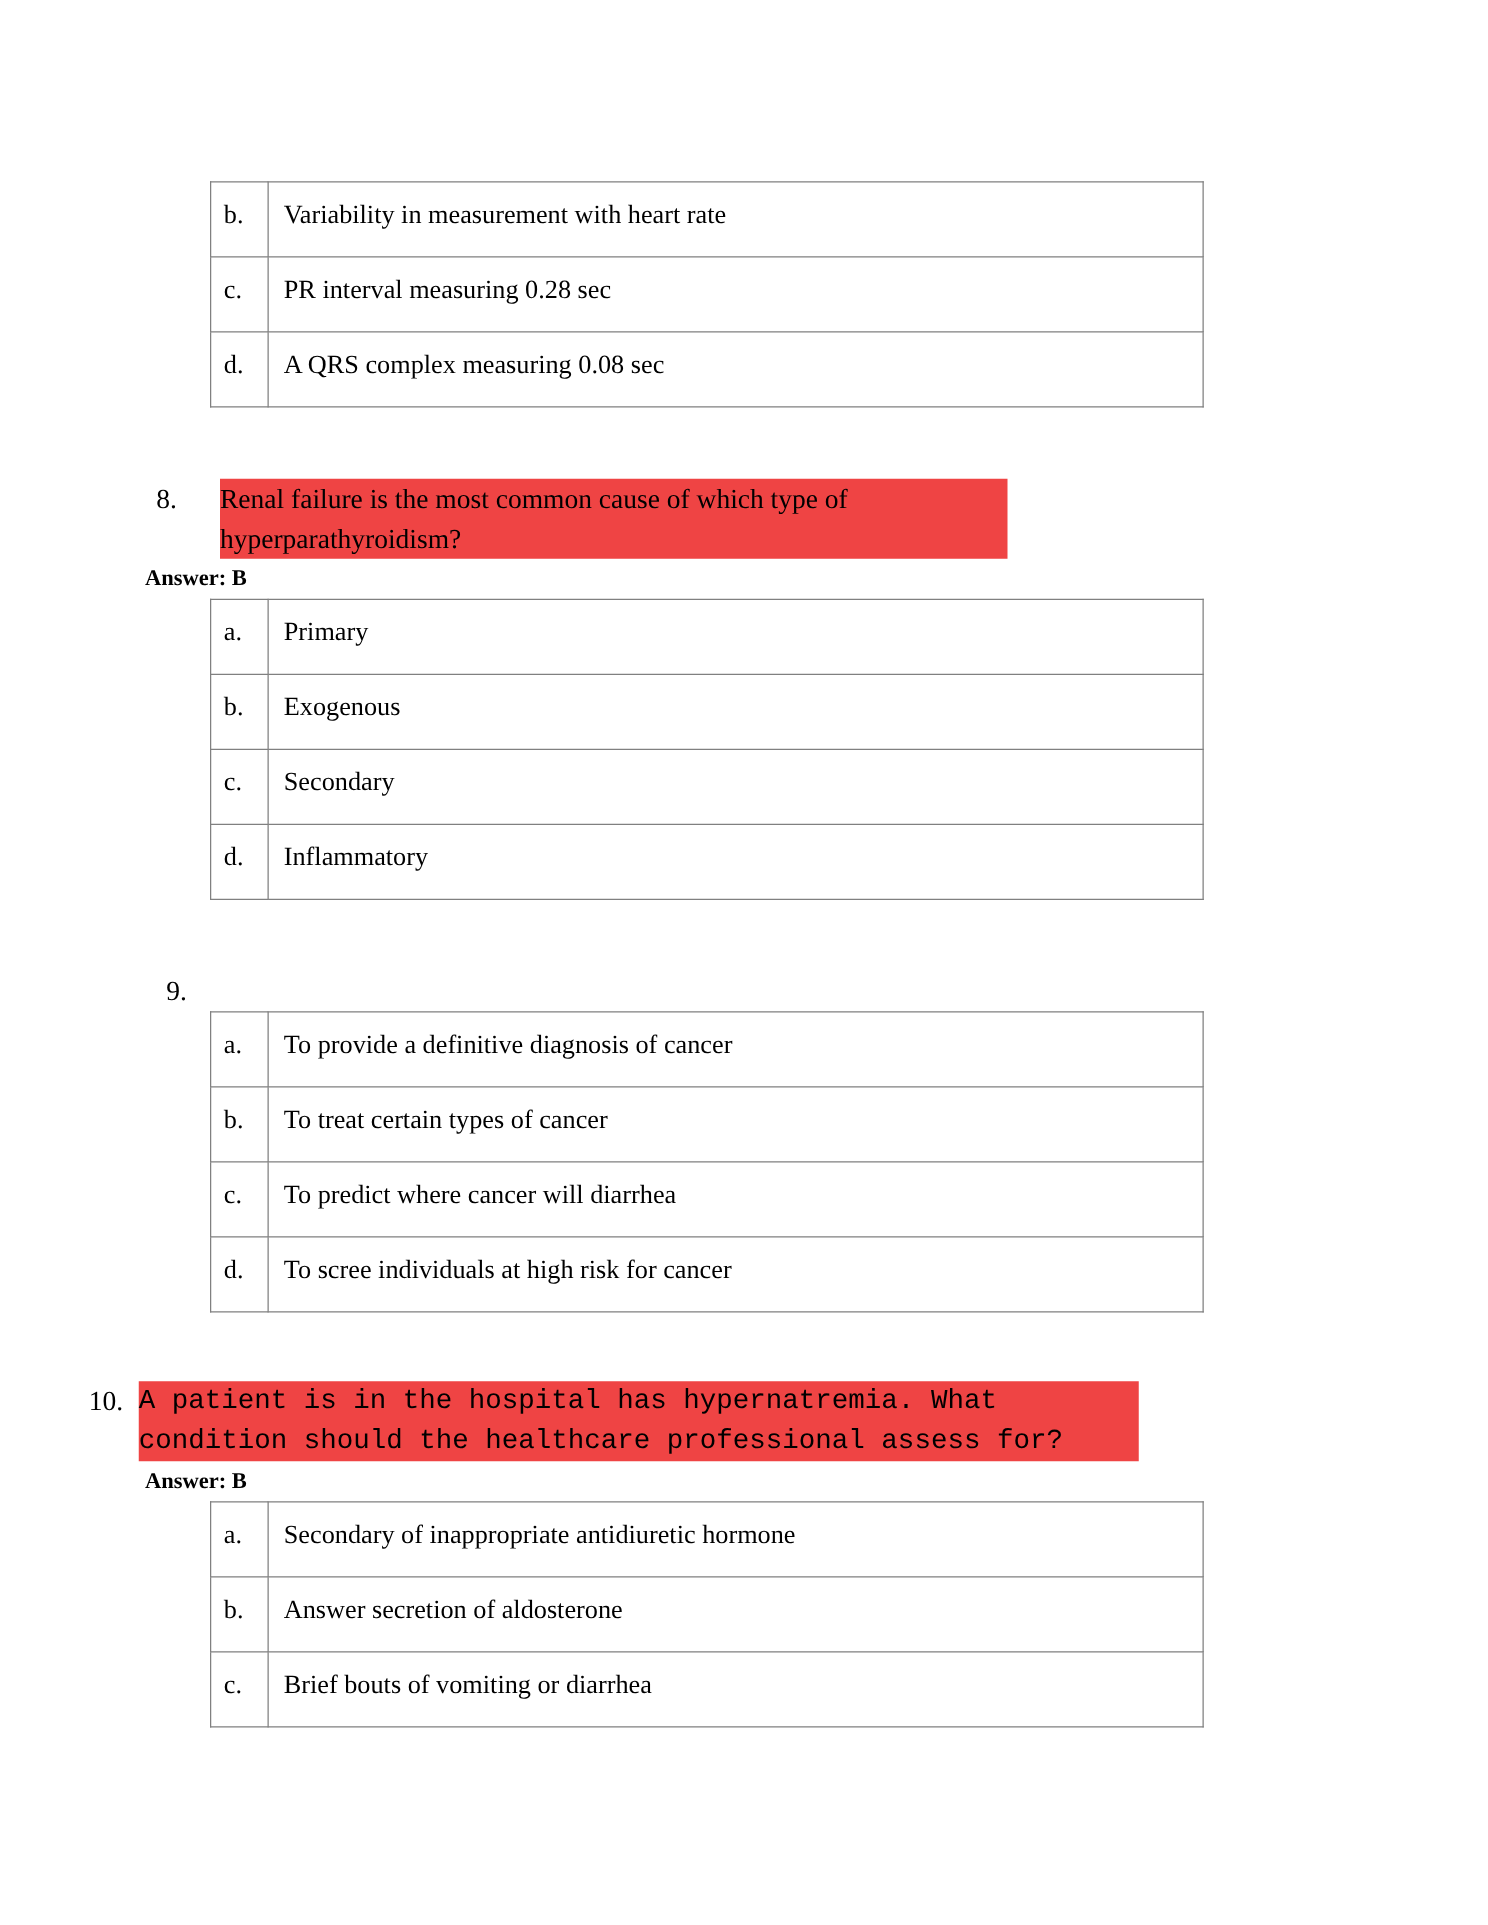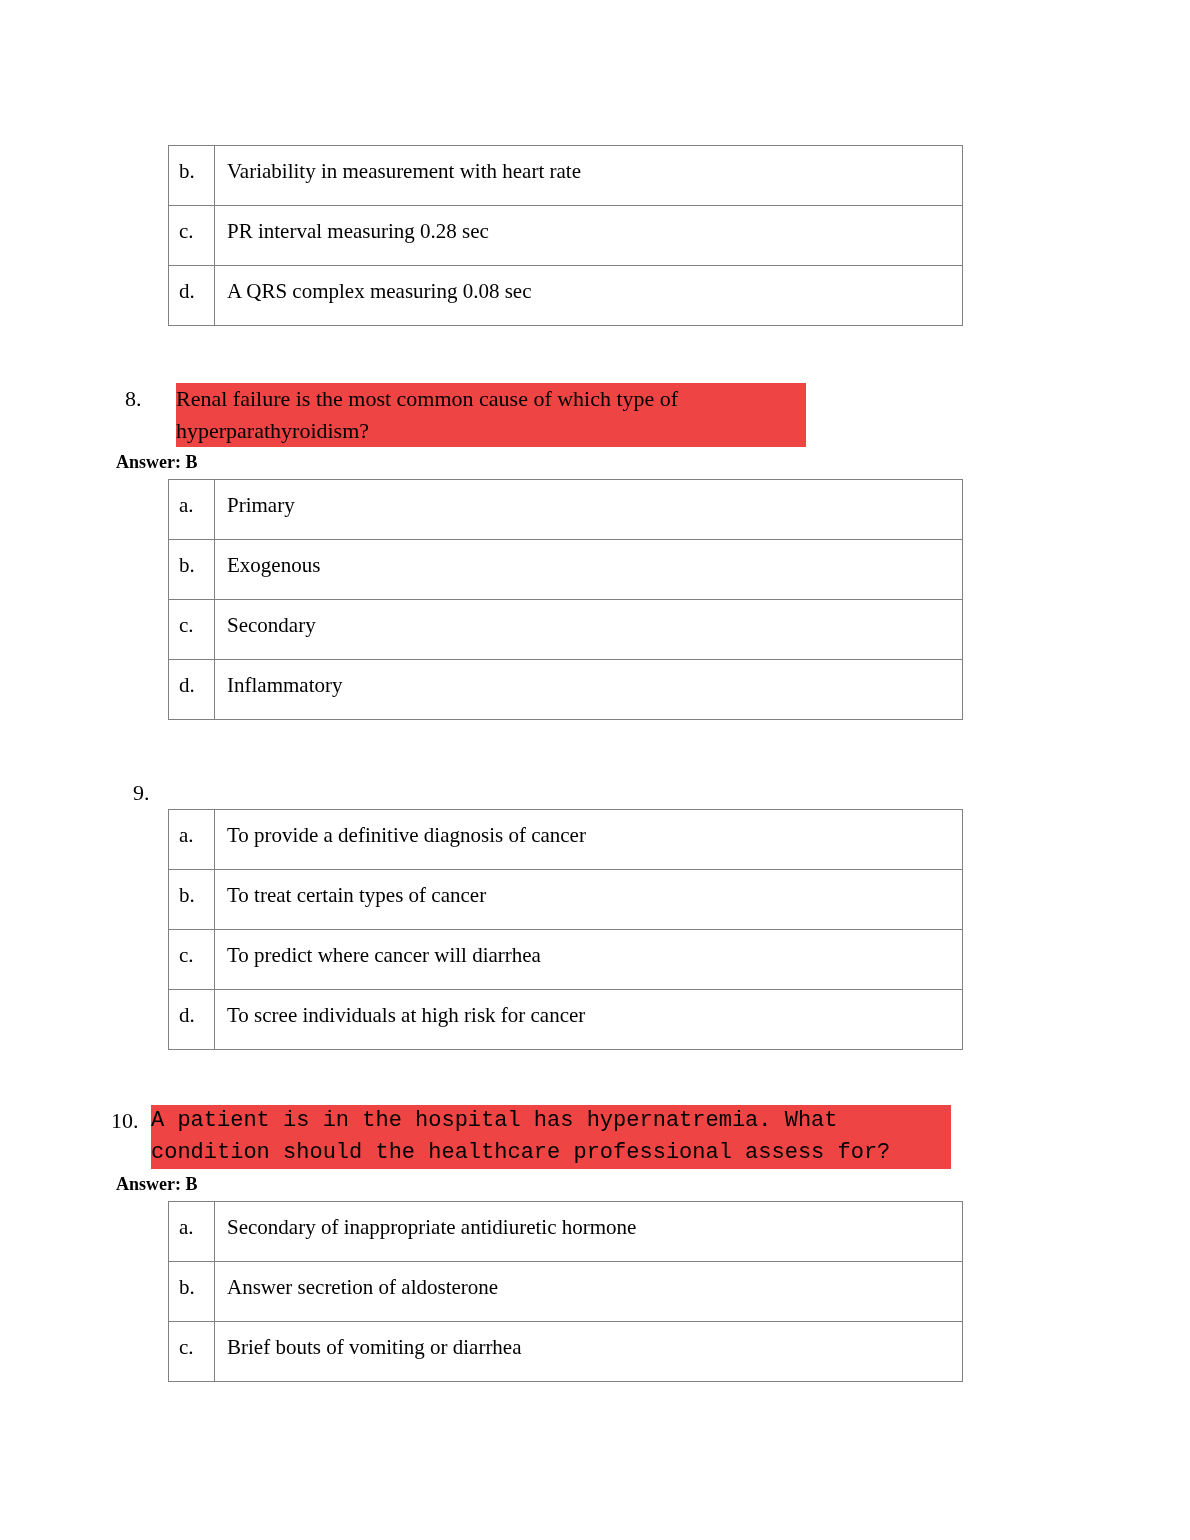"10." .q10 .q-line { padding-left: 111px -> 71px }
